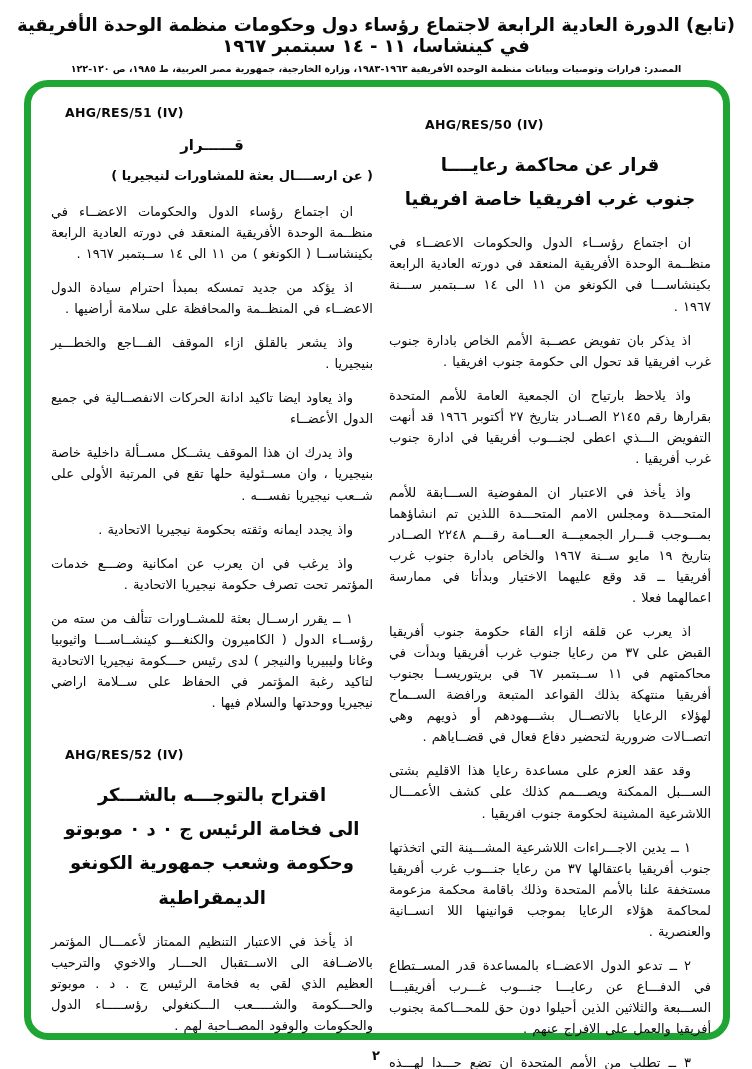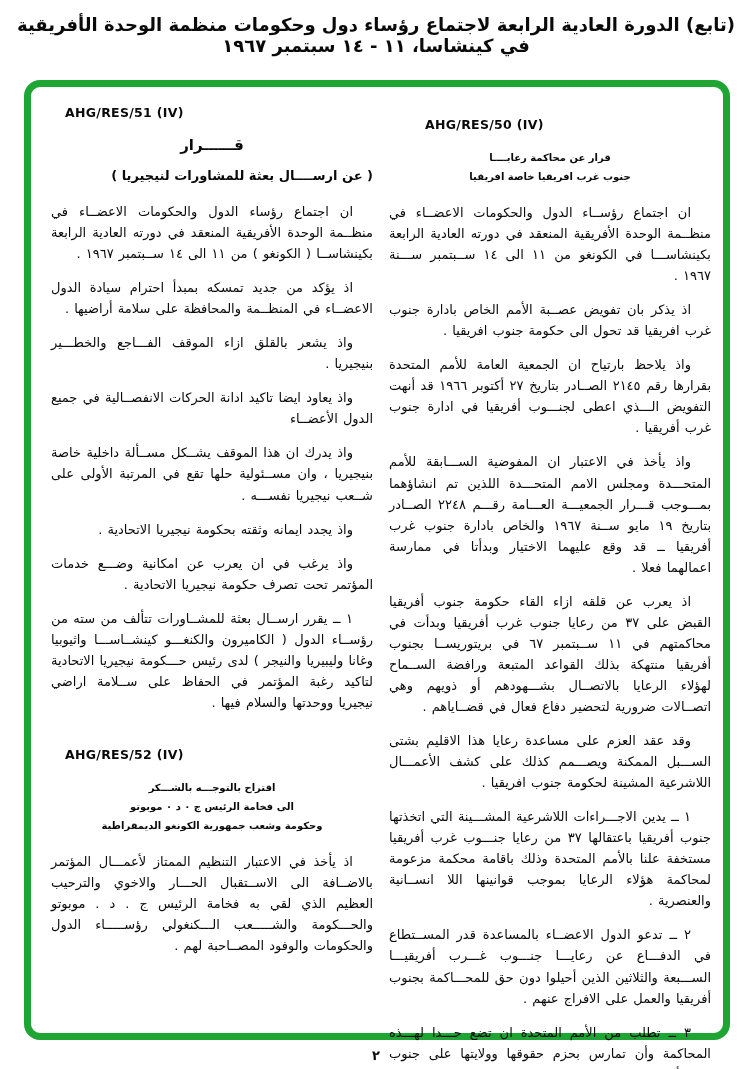"المصدر: قرارات وتوصيات وبيانات منظمة" div.header-source { html: none -> <div>المصدر: قرارات وتوصيات وبيانات منظمة الوحدة الأفريقية ١٩٦٣-١٩٨٣، وزارة الخارجية، جمهورية مصر العربية، ط ١٩٨٥، ص ١٢٠-١٢٢</div> }
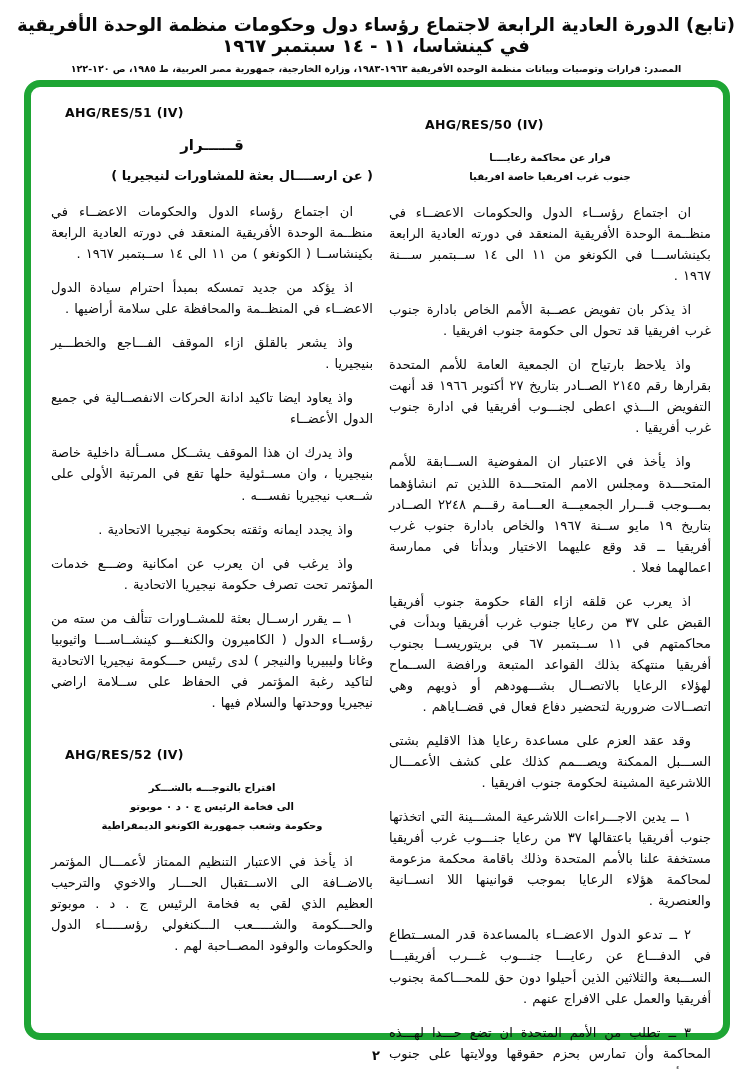"AHG/RES/51 (IV)" .frame { border-radius: 16px -> 24px }
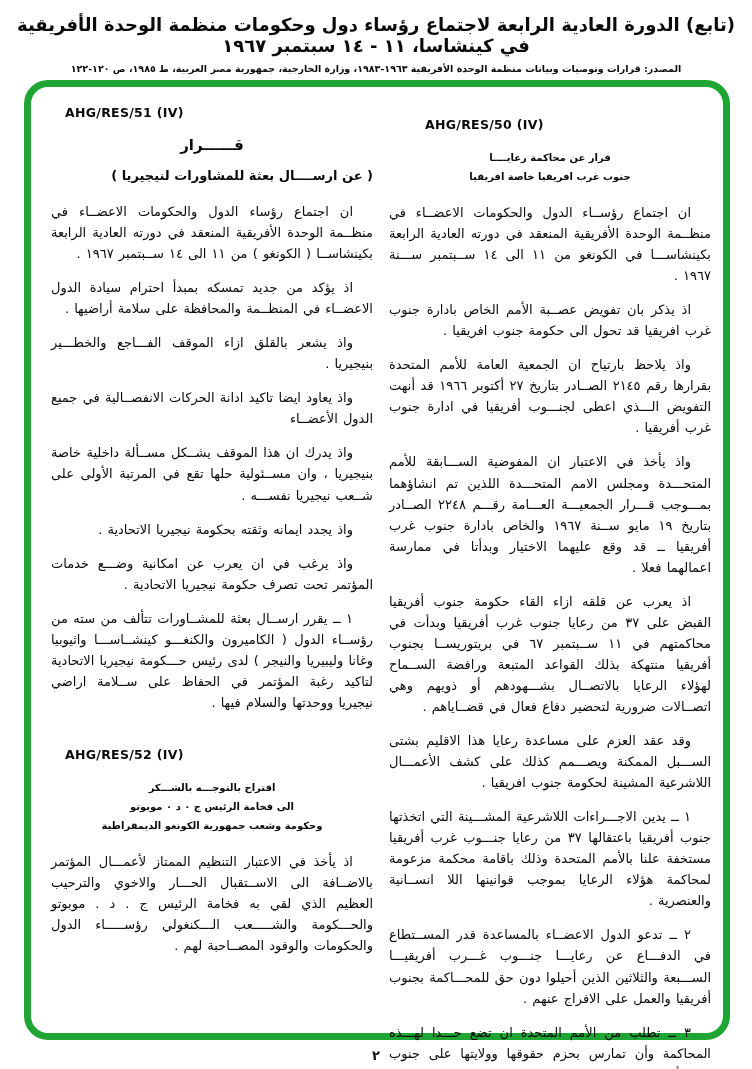"قرار عن محاكمة رعايــــا" .sec-title-line { font-size: 10px -> 18px }
